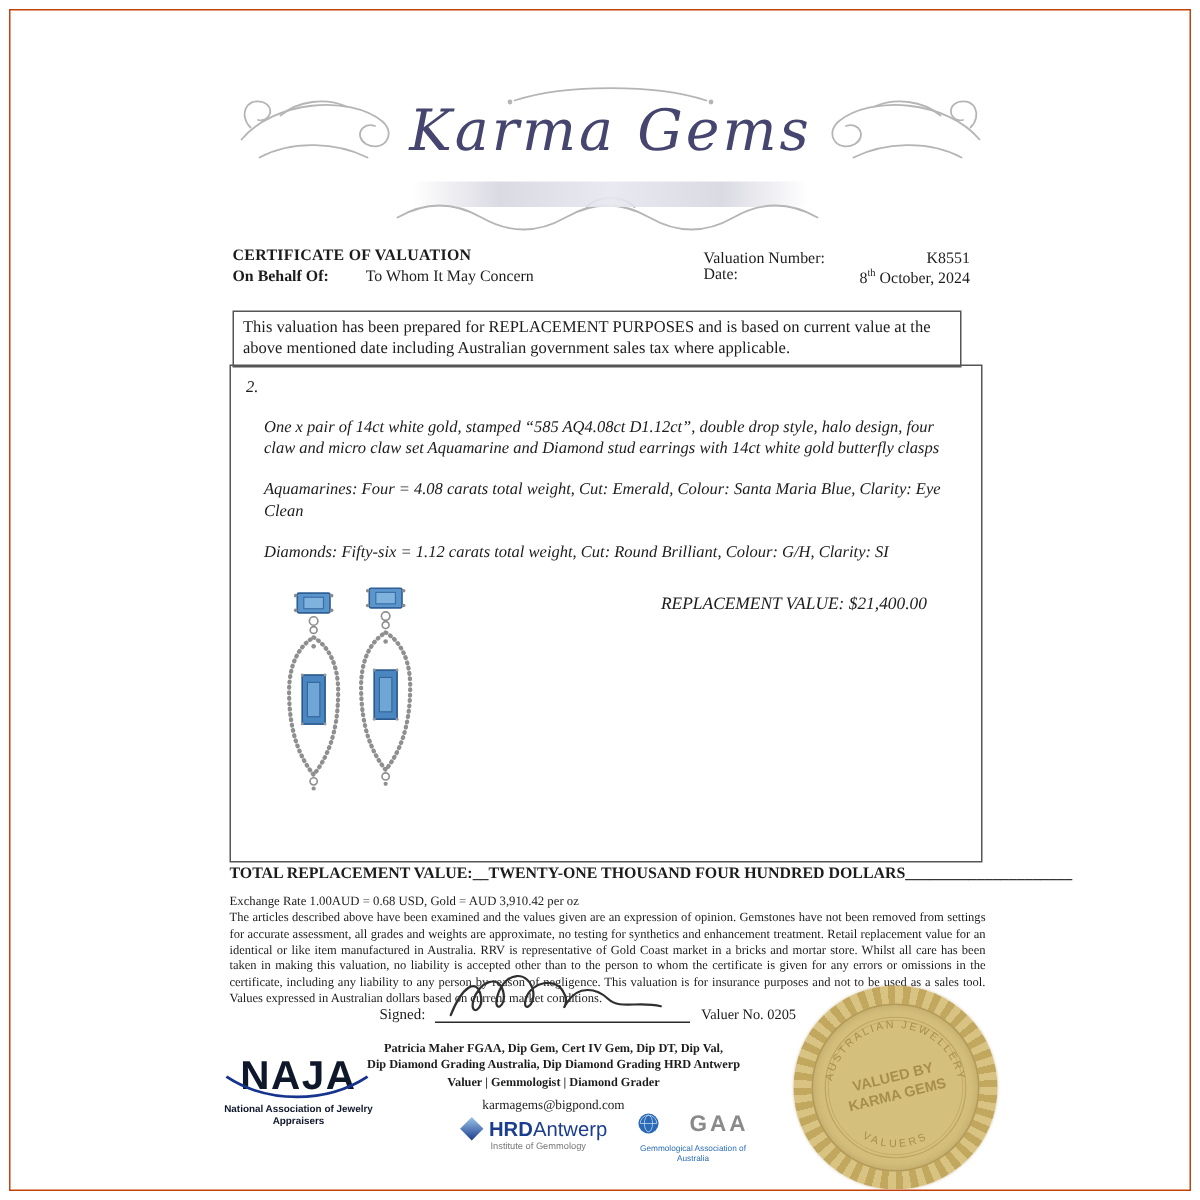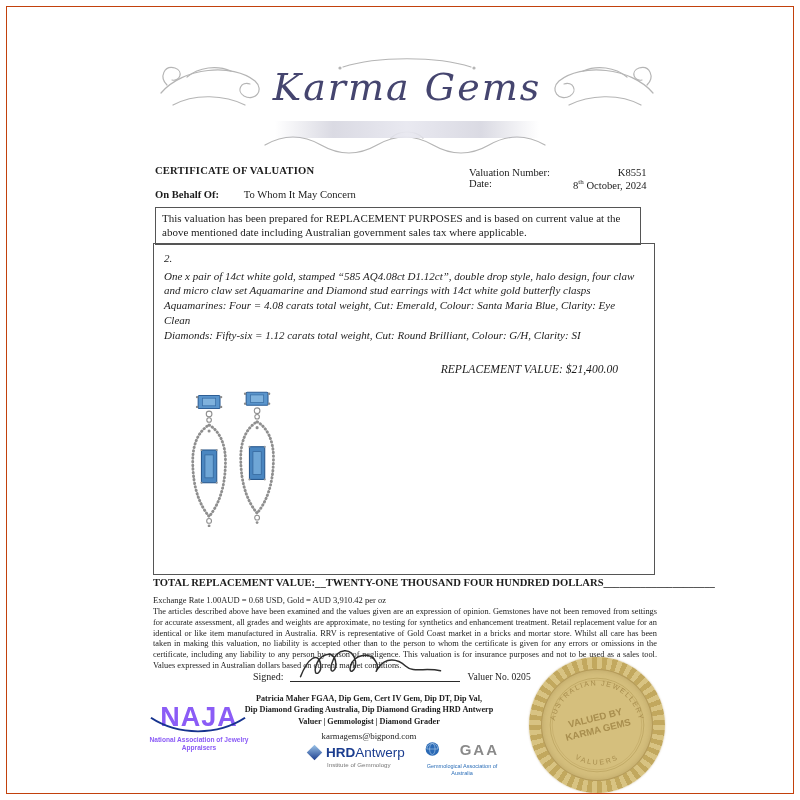"On Behalf Of: To Whom" .ci-behalf { margin-top: 13px -> 3px }
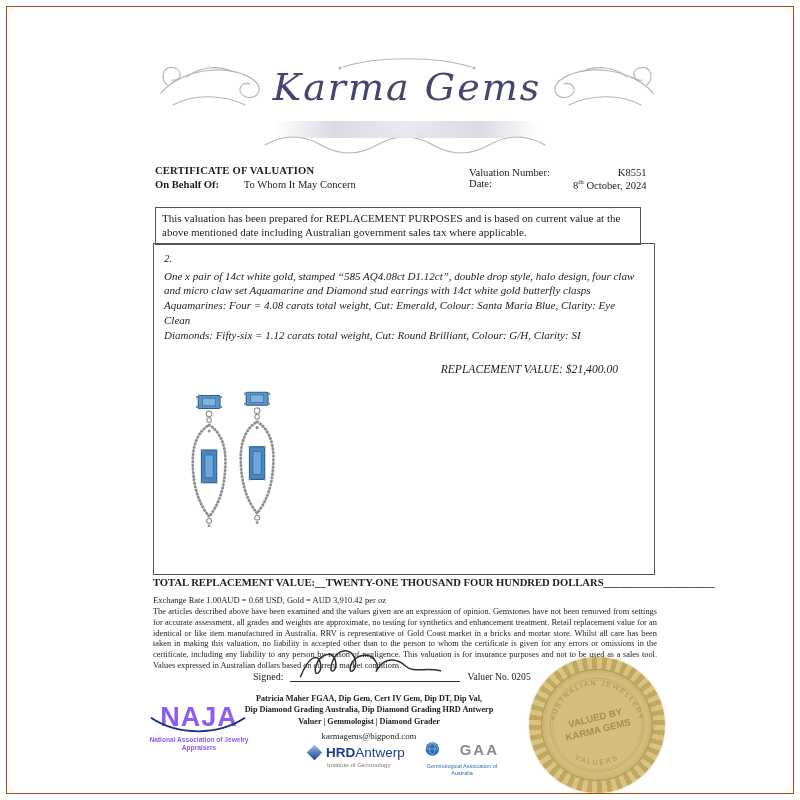"One x pair of 14ct" .itembox p { margin: 0 -> 12px }
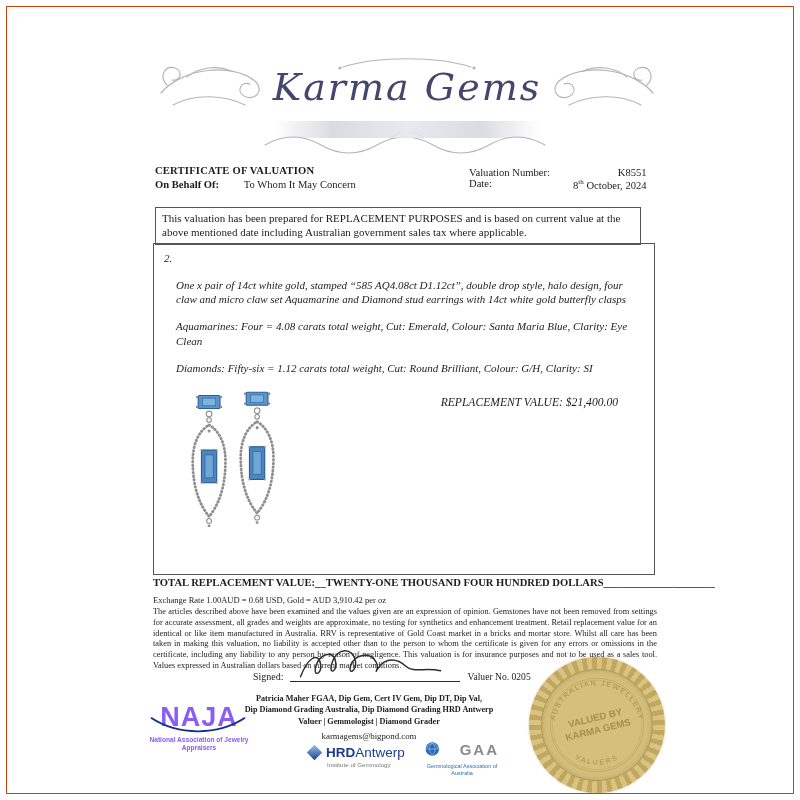"NAJA" .naja { color: #8b5cf6 -> #0f172a }
